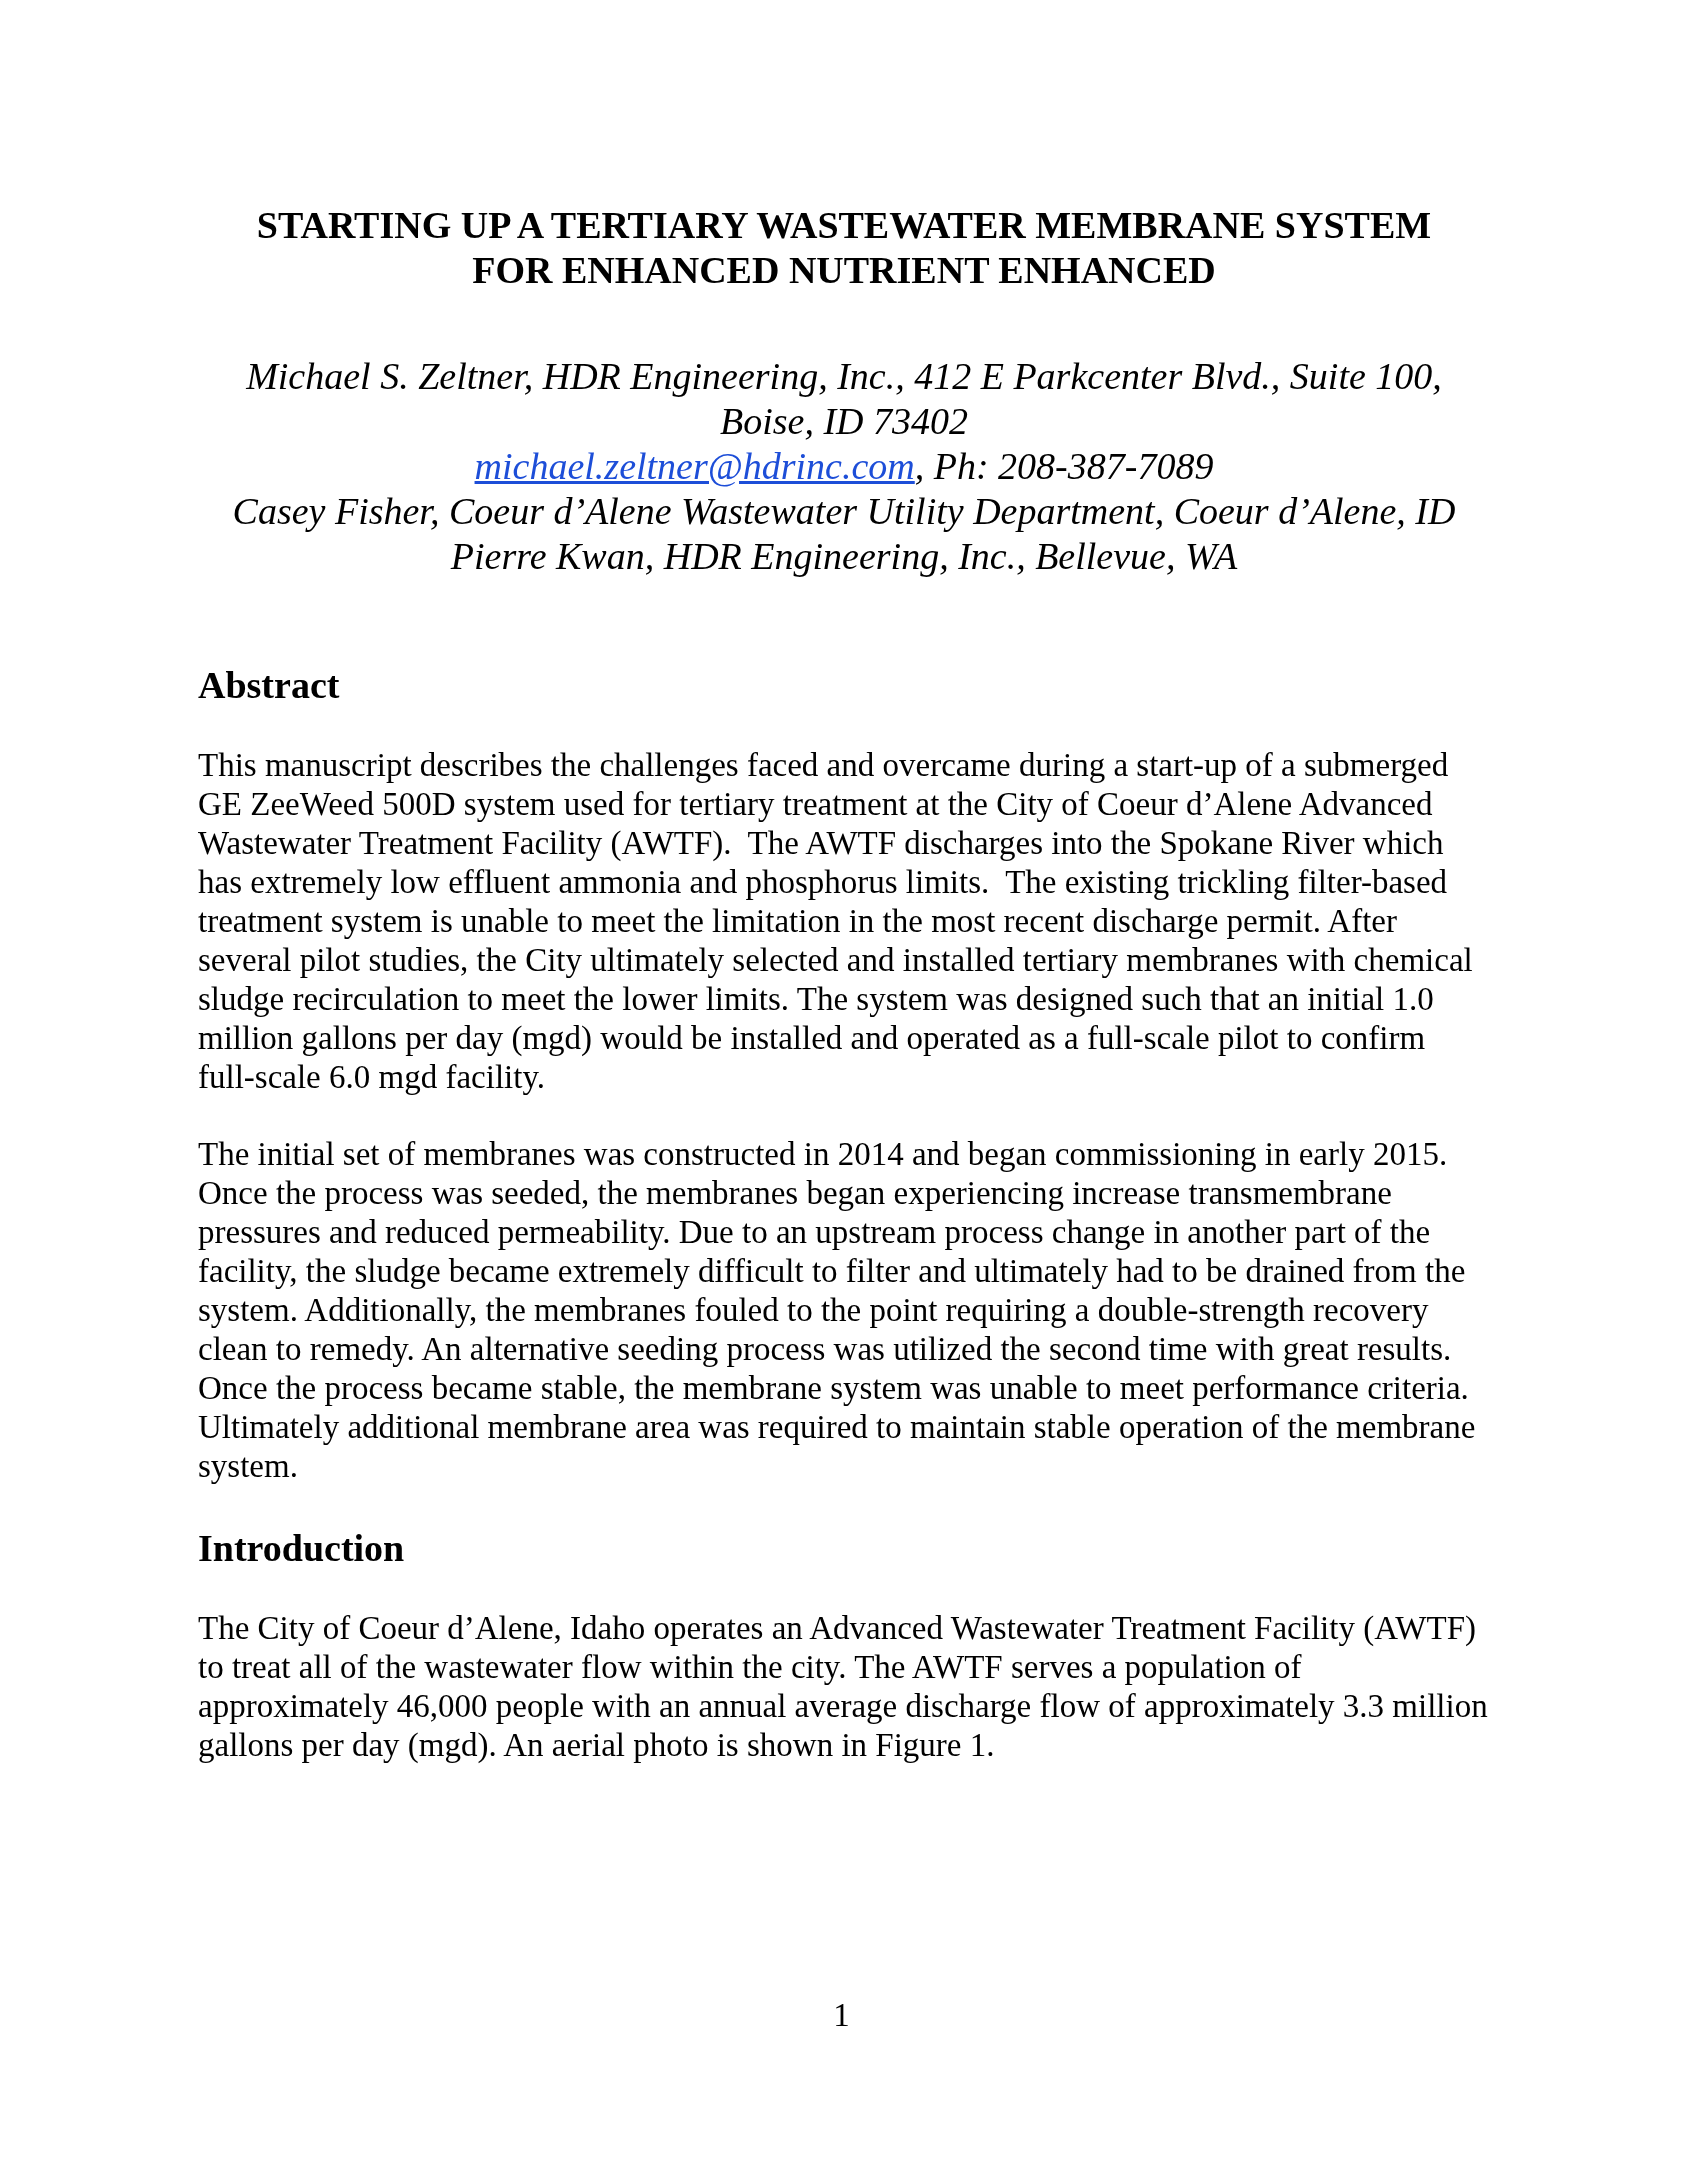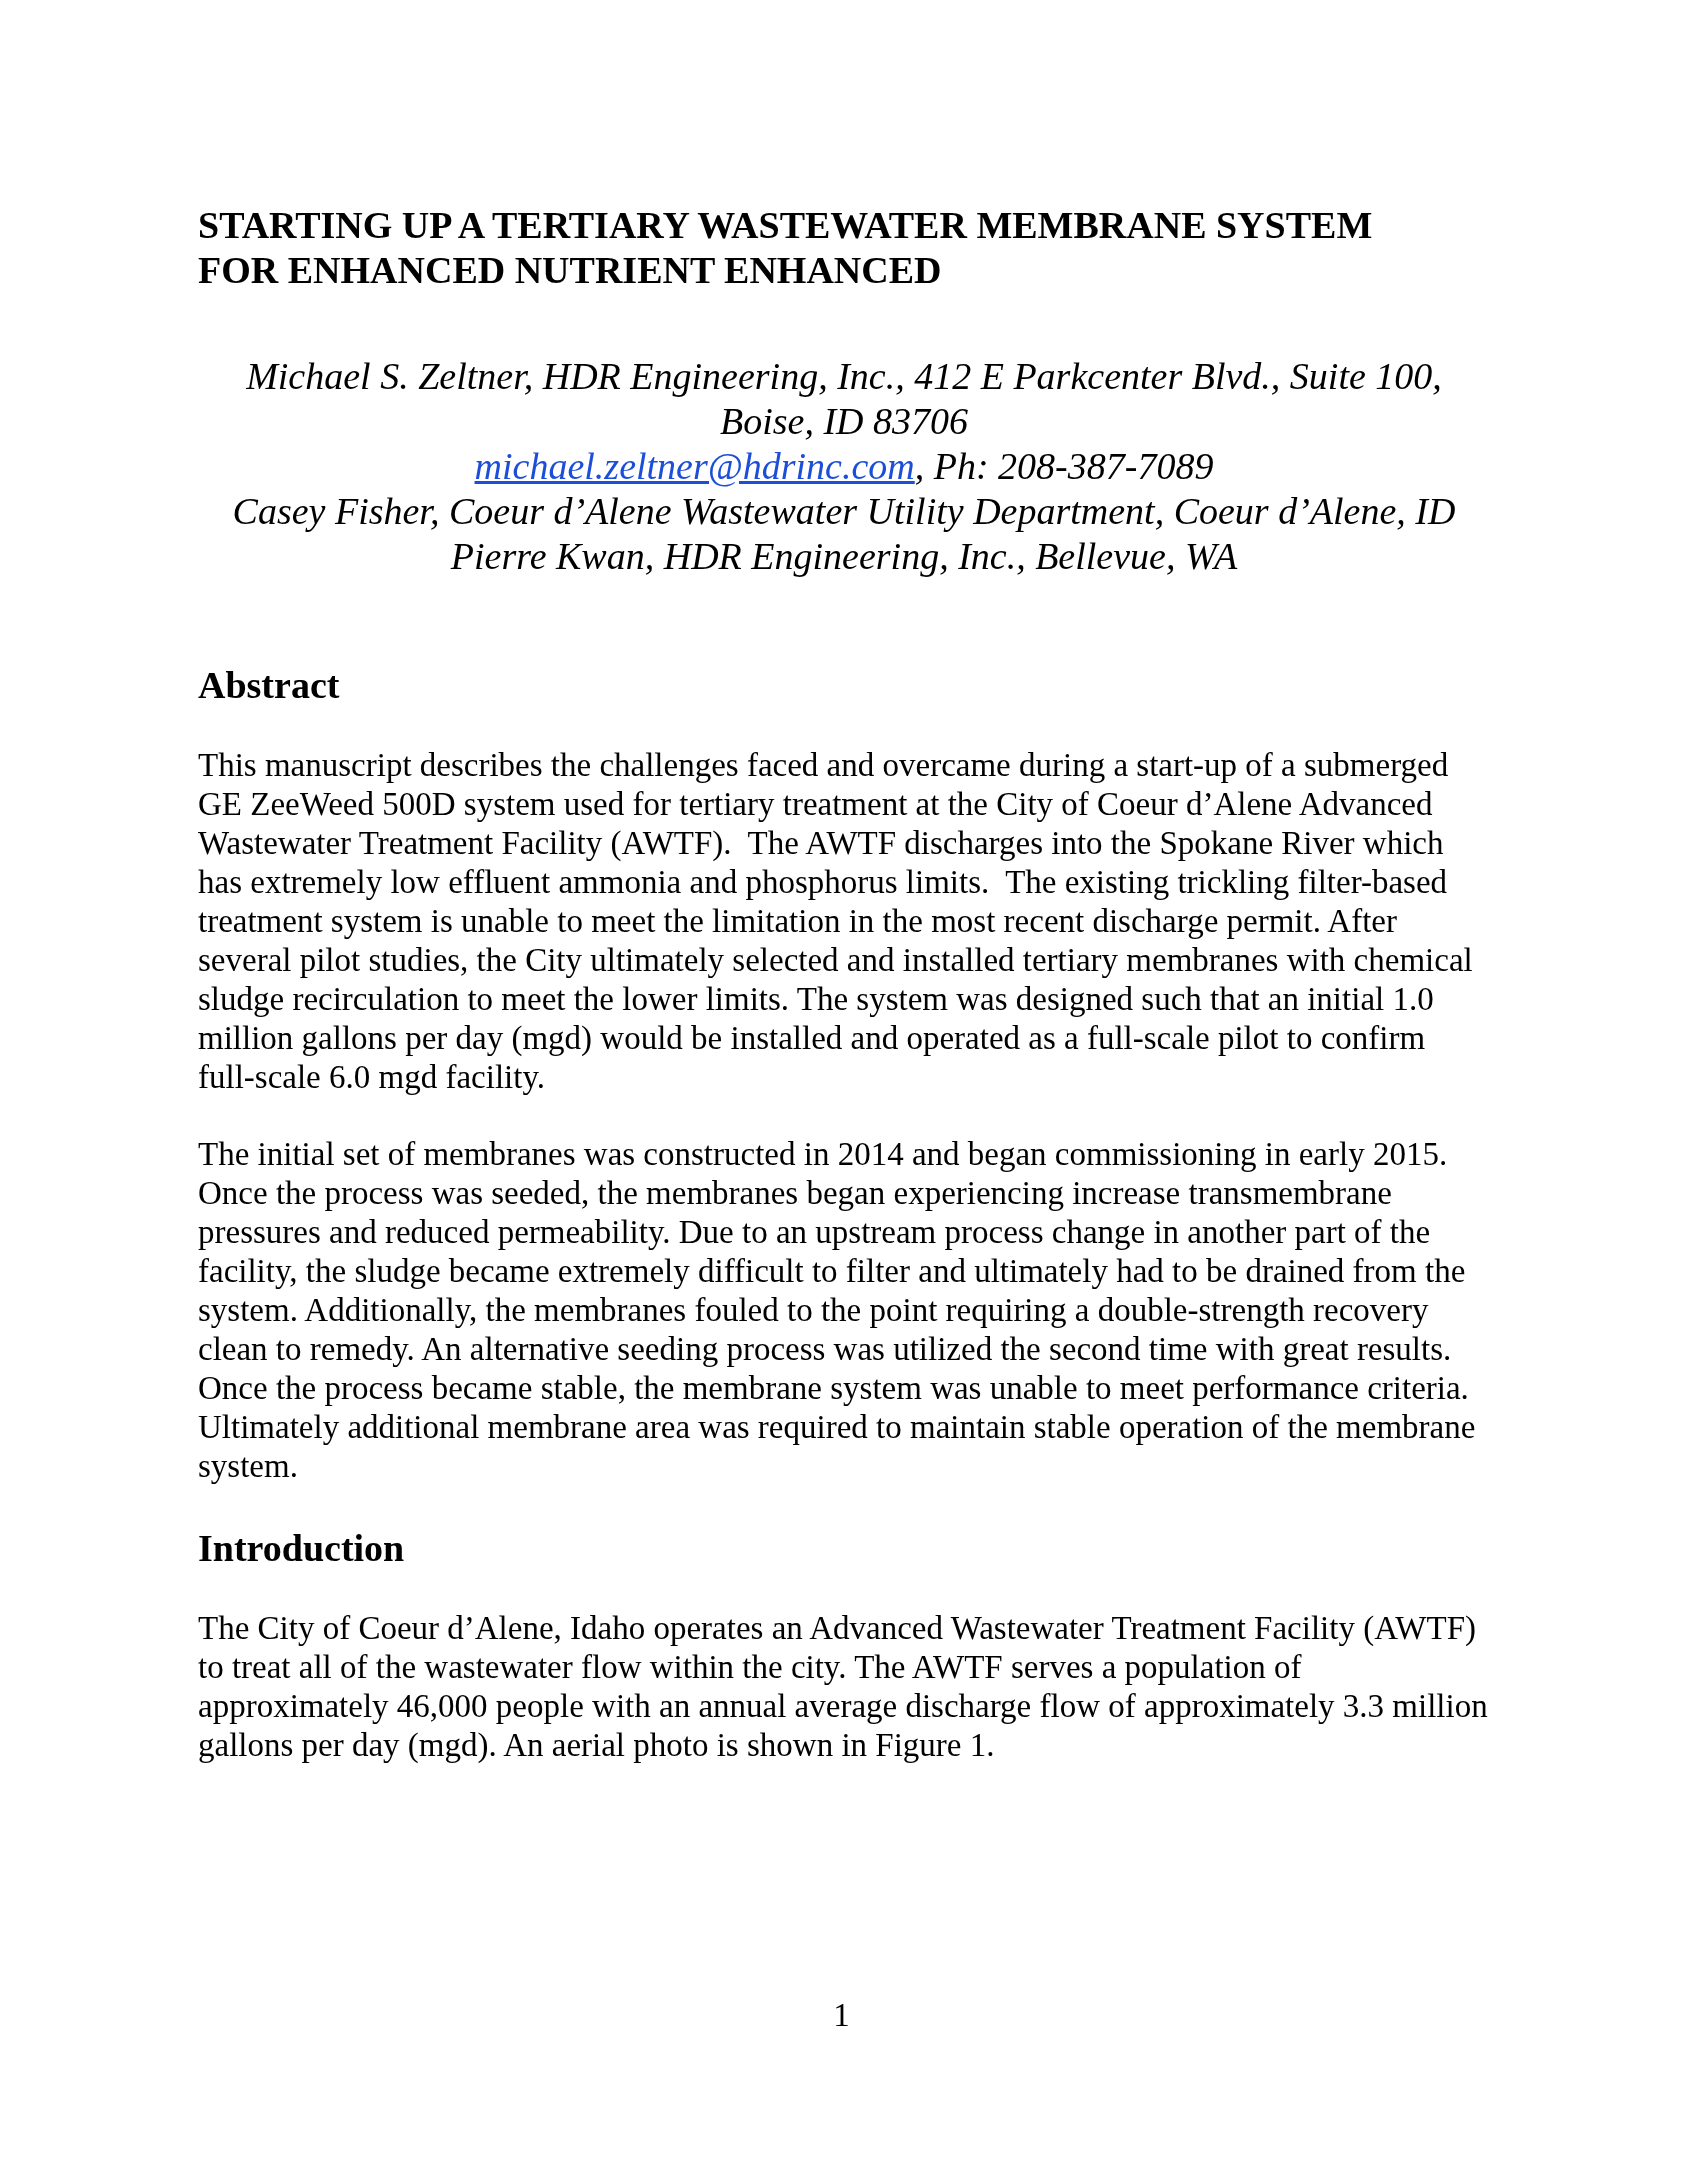"STARTING UP A TERTIARY WASTEWATER" .doc-title { text-align: none -> center }
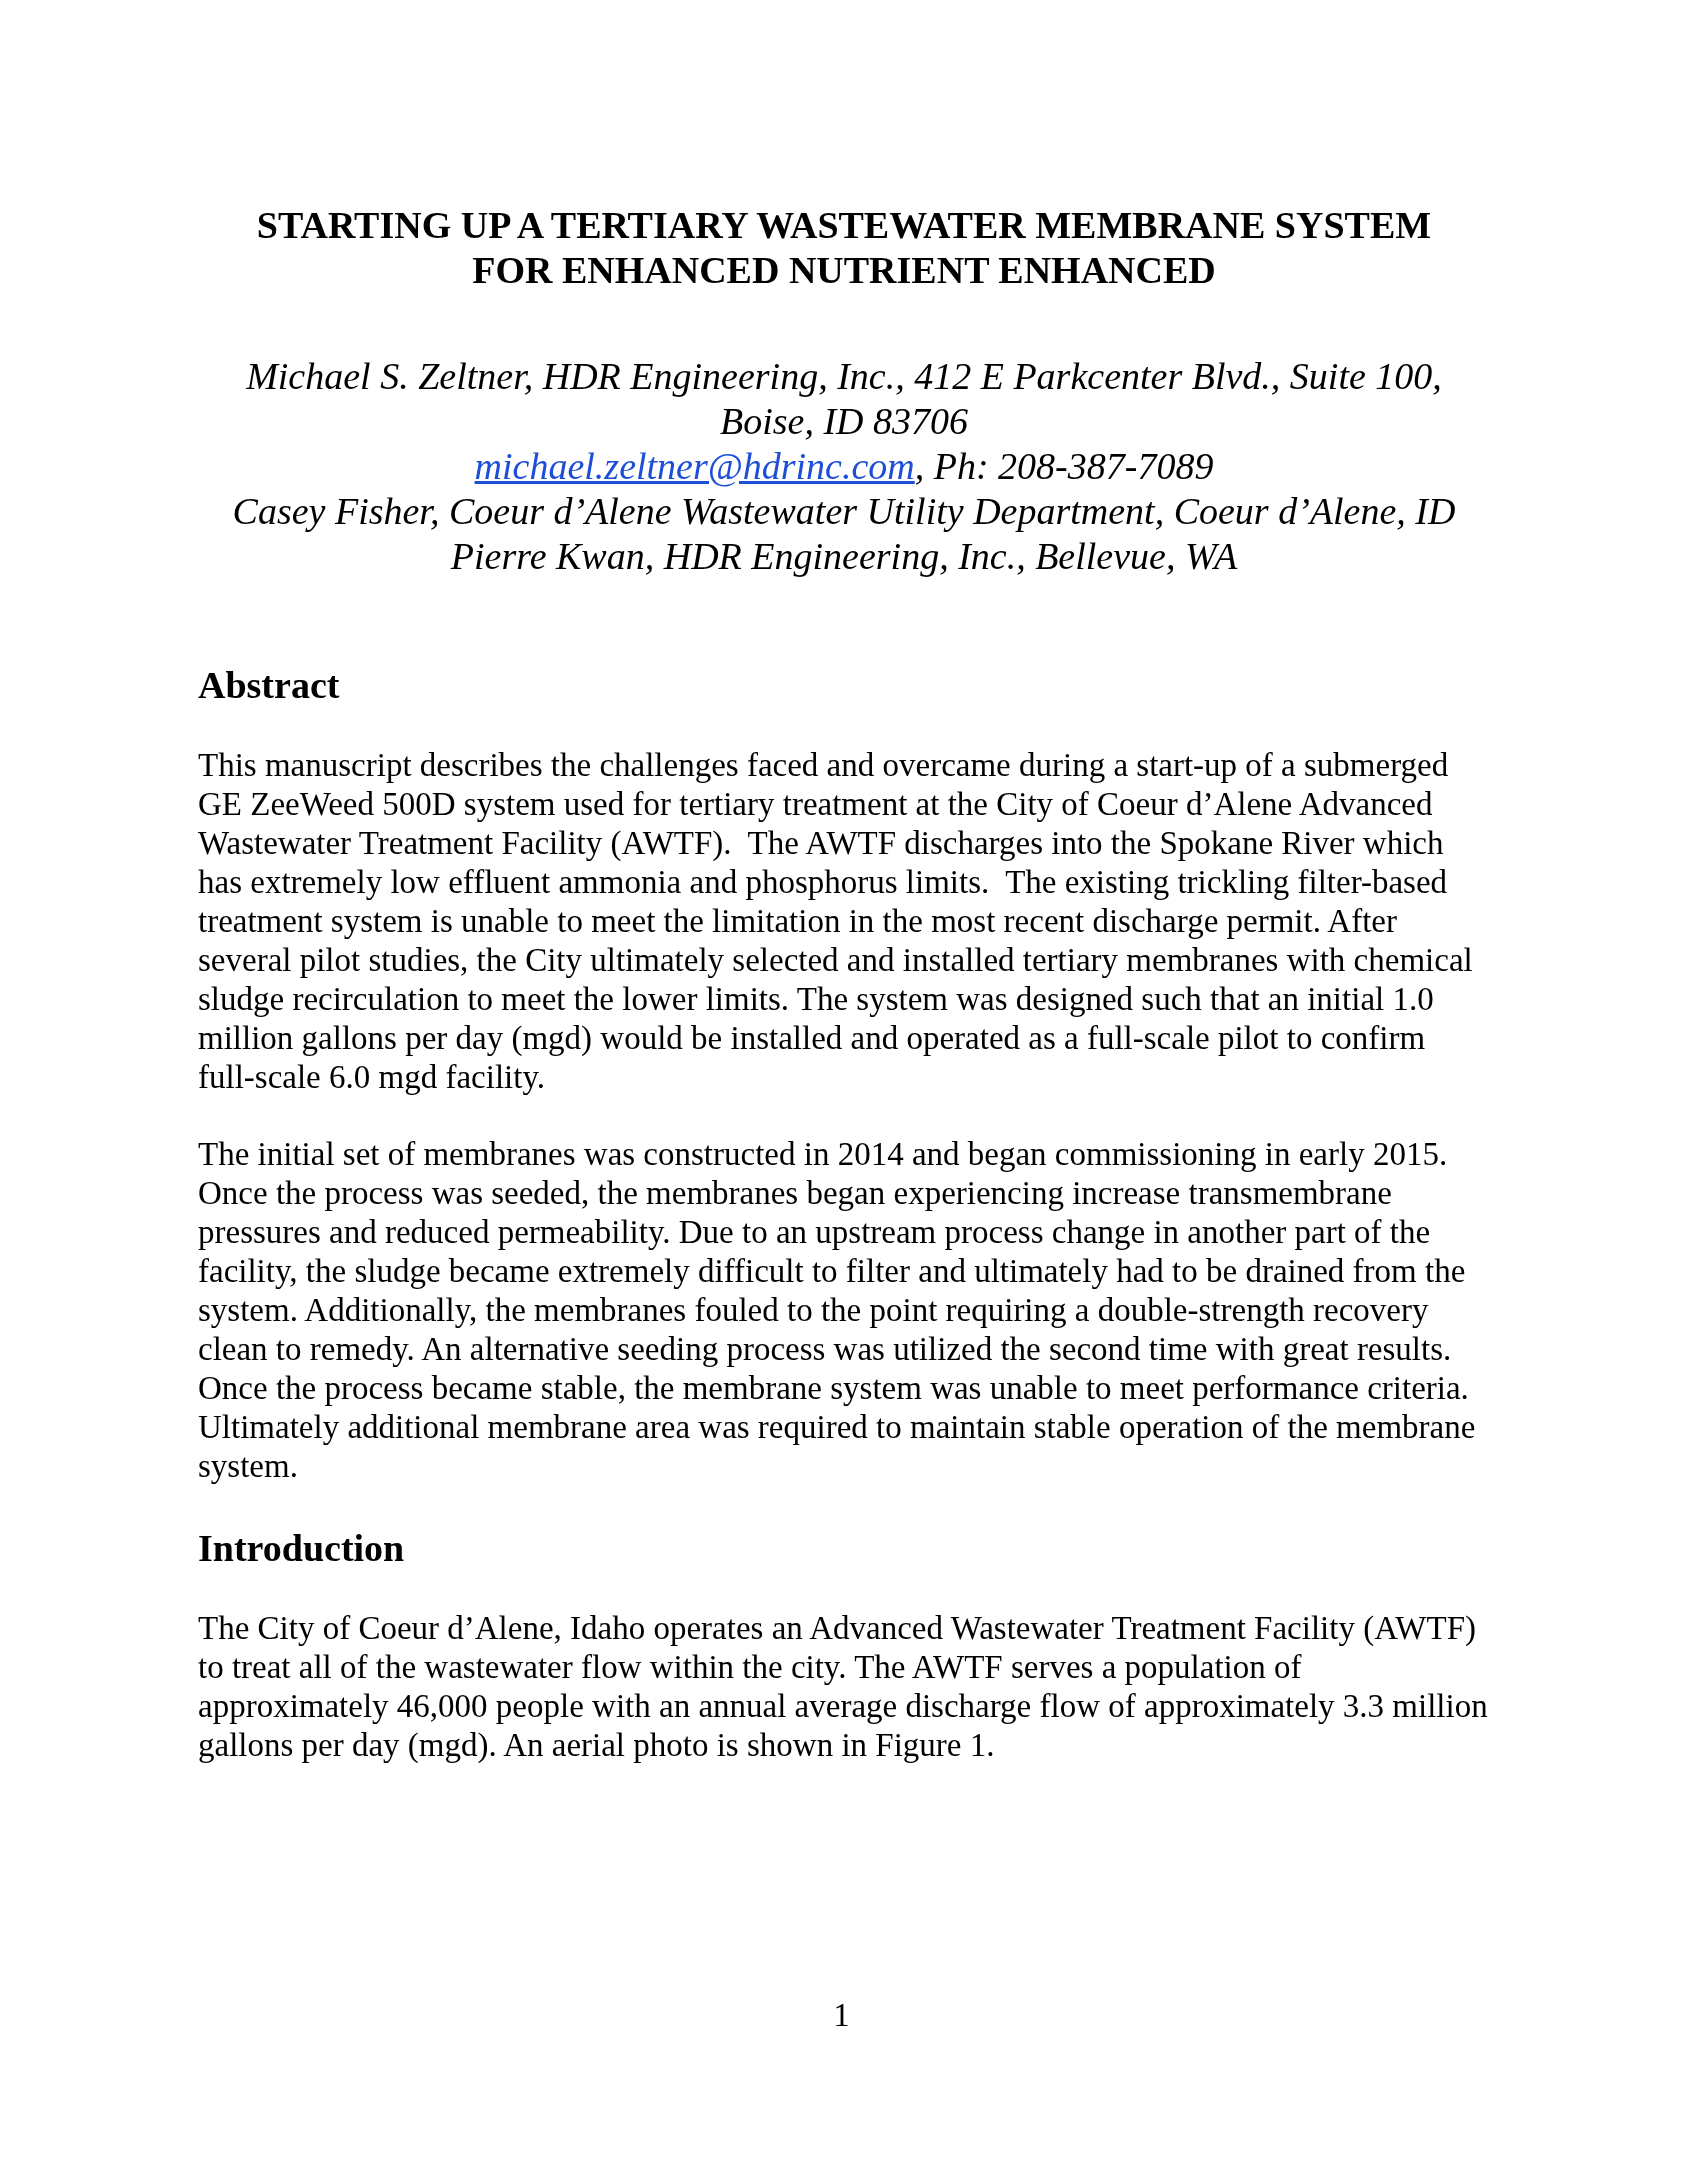"Boise, ID 83706" div { text: 83706 -> 73402 }
